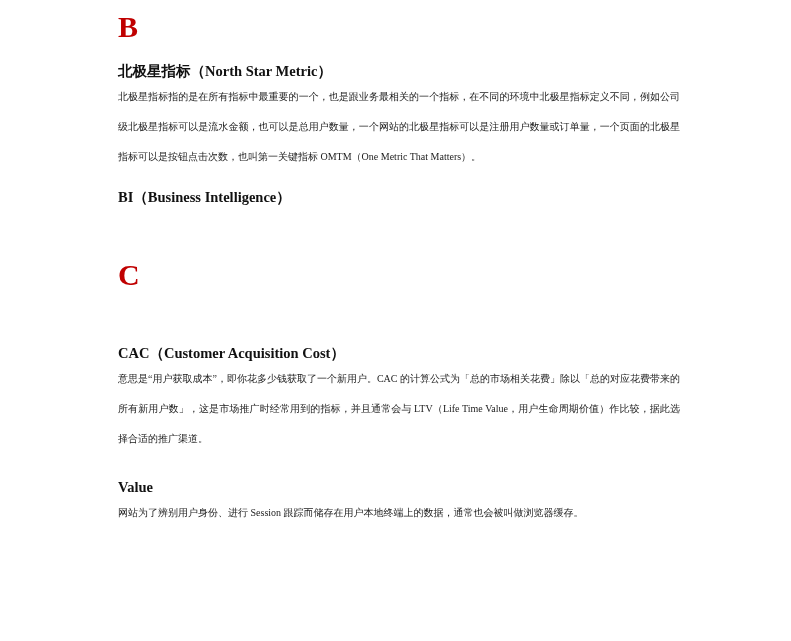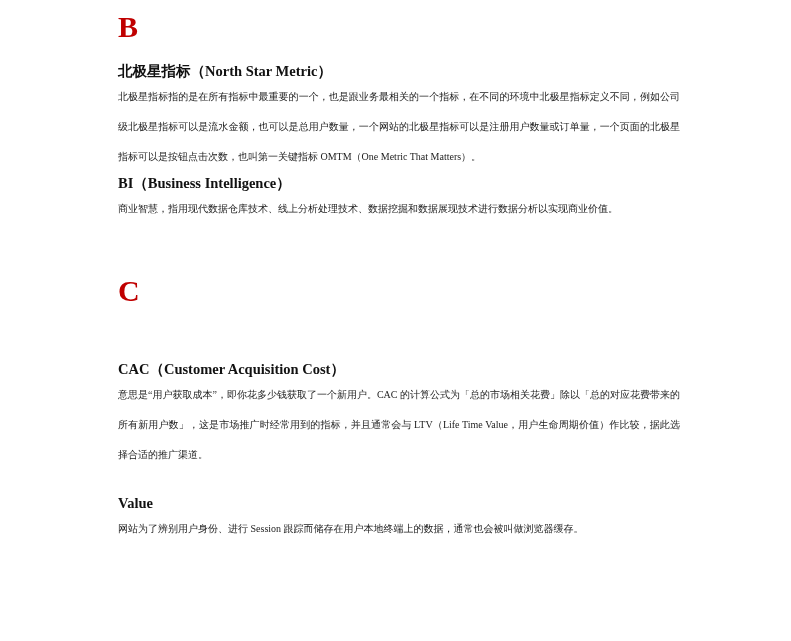"BI（Business Intelligence）" .term-block.mt-sm { margin-top: none -> 14px }
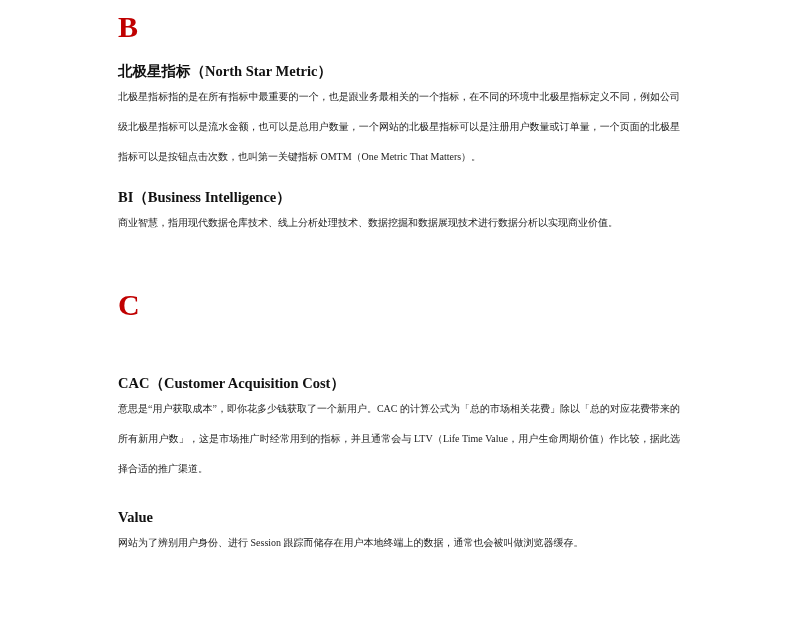"商业智慧，指用现代数据仓库技术、线上分析处理技术、数据挖掘和数据展现技术进行数据" p.term-body { html: <p>商业智慧，指用现代数据仓库技术、线上分析处理技术、数据挖掘和数据展现技术进行数据分析以实现商业价值。</p> -> none }
